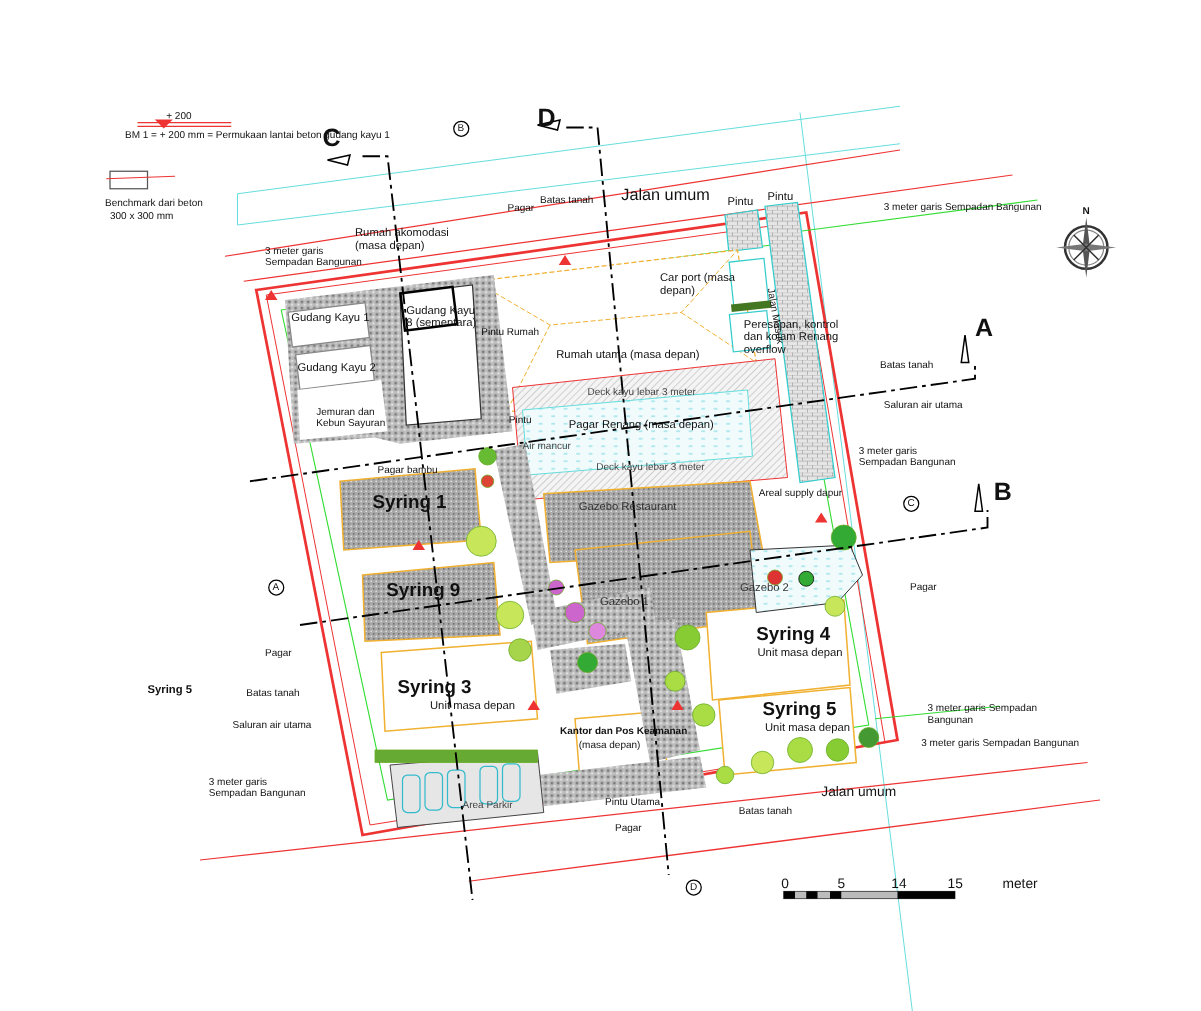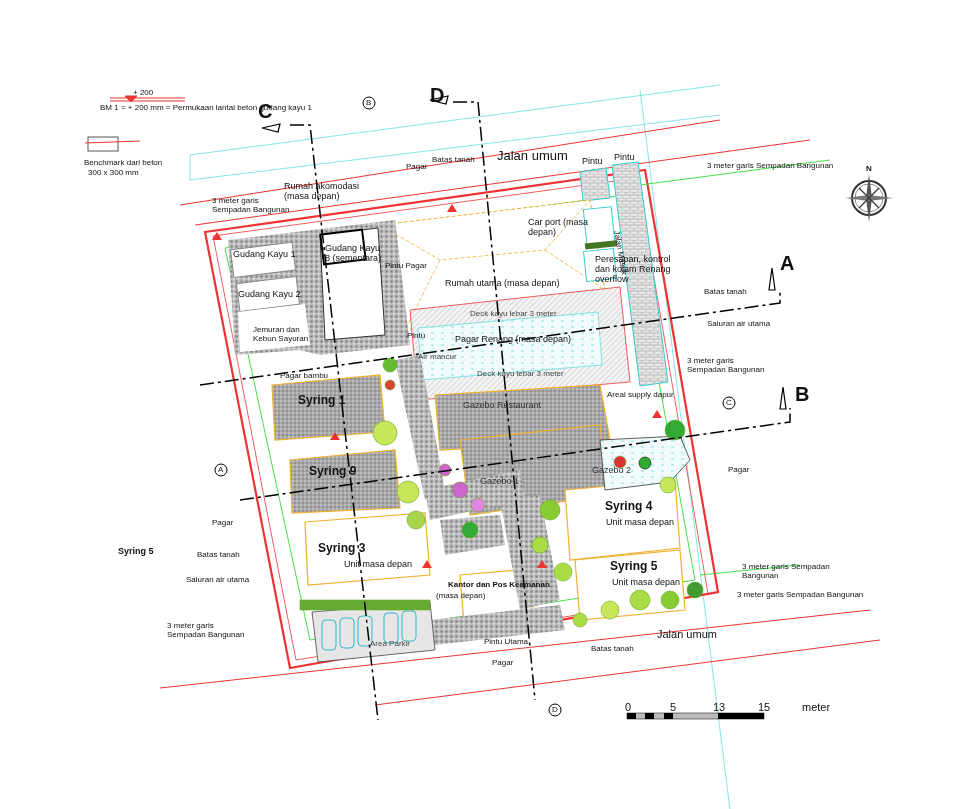"Pintu Pagar" div.lbl { text: Pagar -> Rumah }
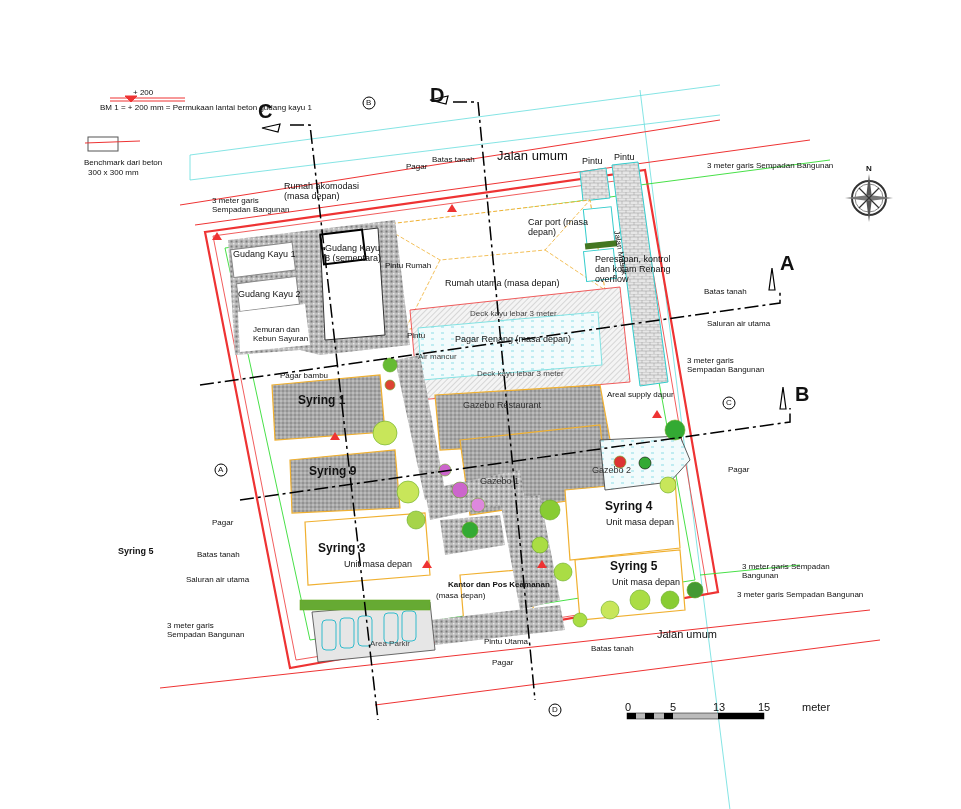"Pagar bambu" div.lbl { left: 280px -> 302px }
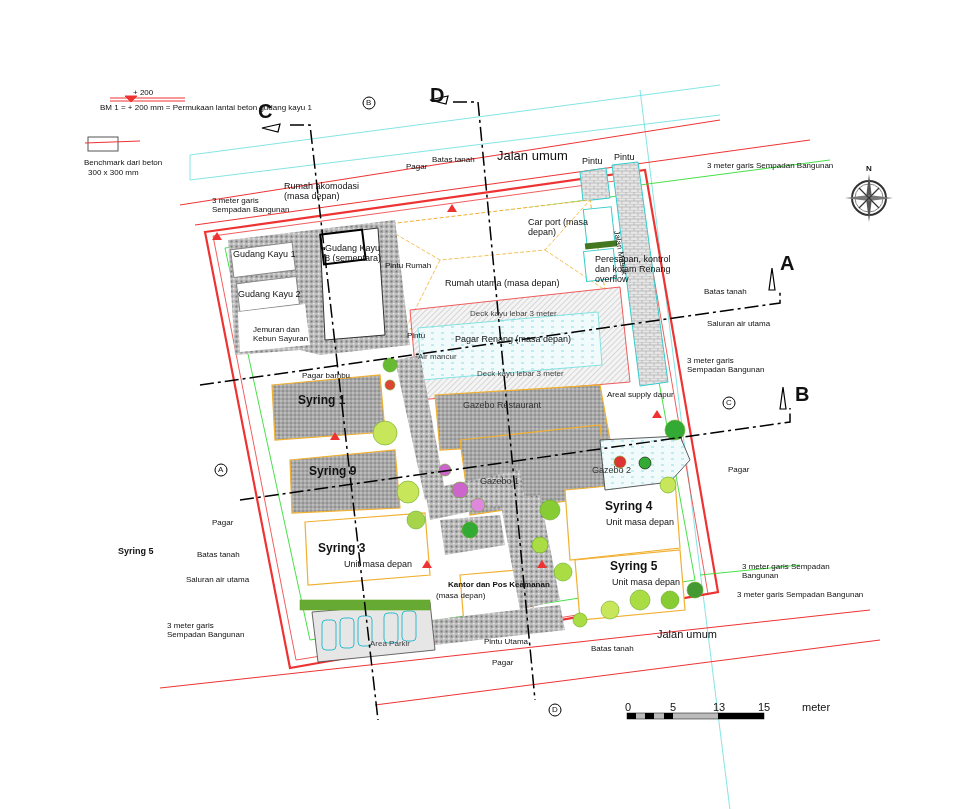"Syring 1" .s10 { font-size: 12px -> 15px }
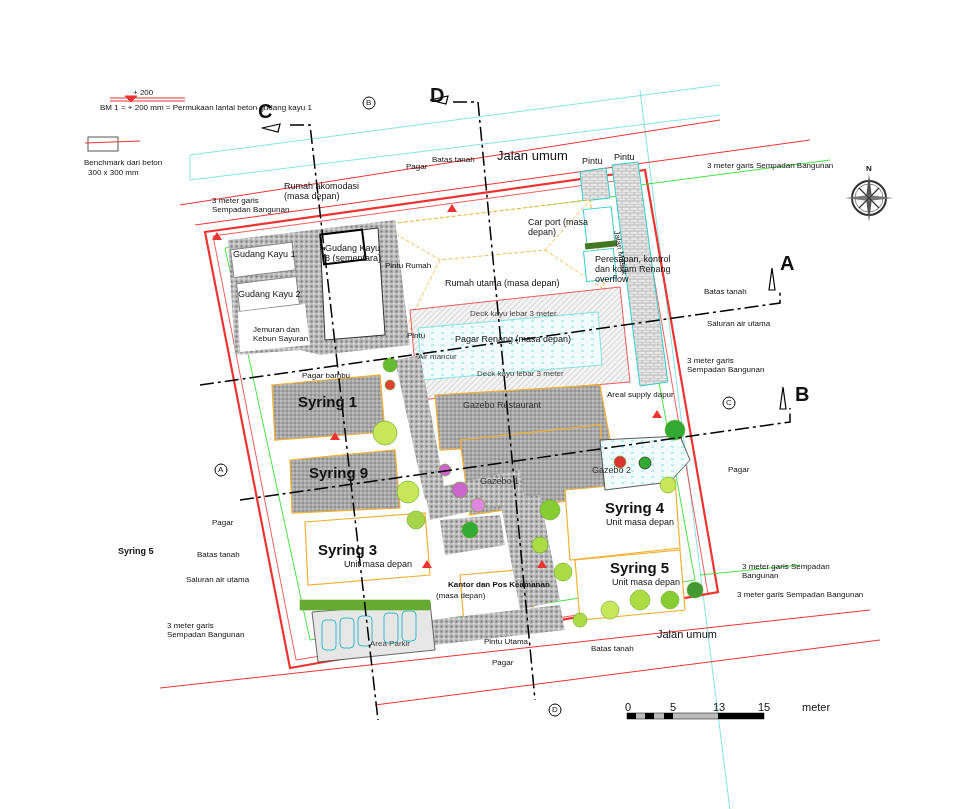"(masa depan)" div.lbl { left: 436px -> 463px }
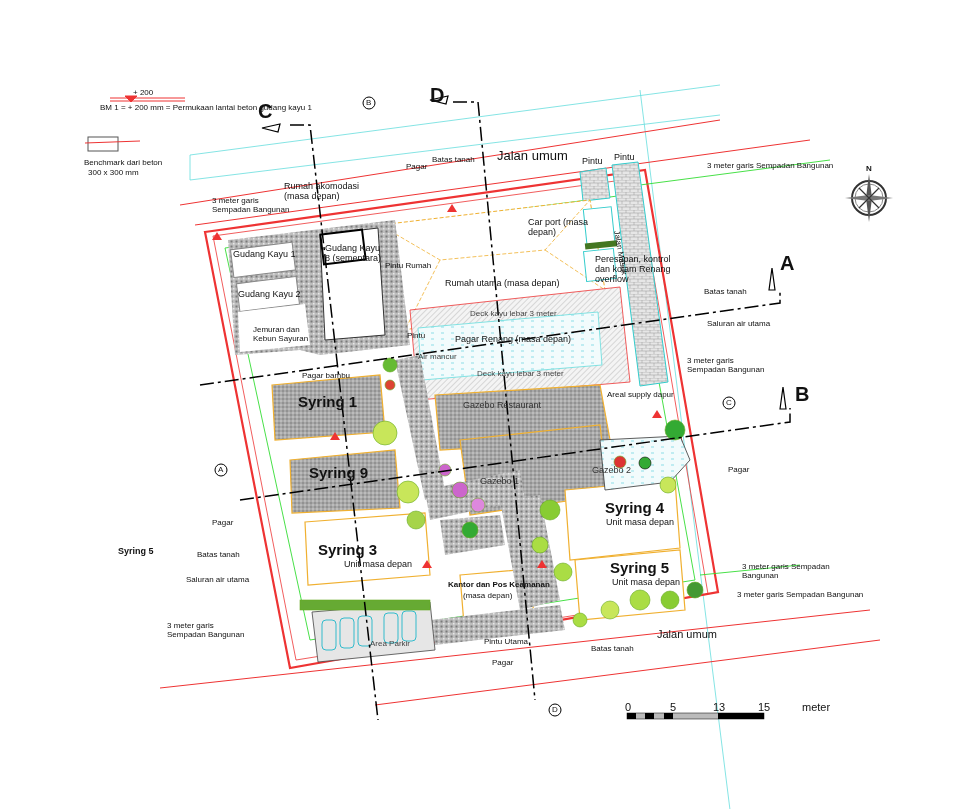"13" div.scale-num { text: 13 -> 14 }
